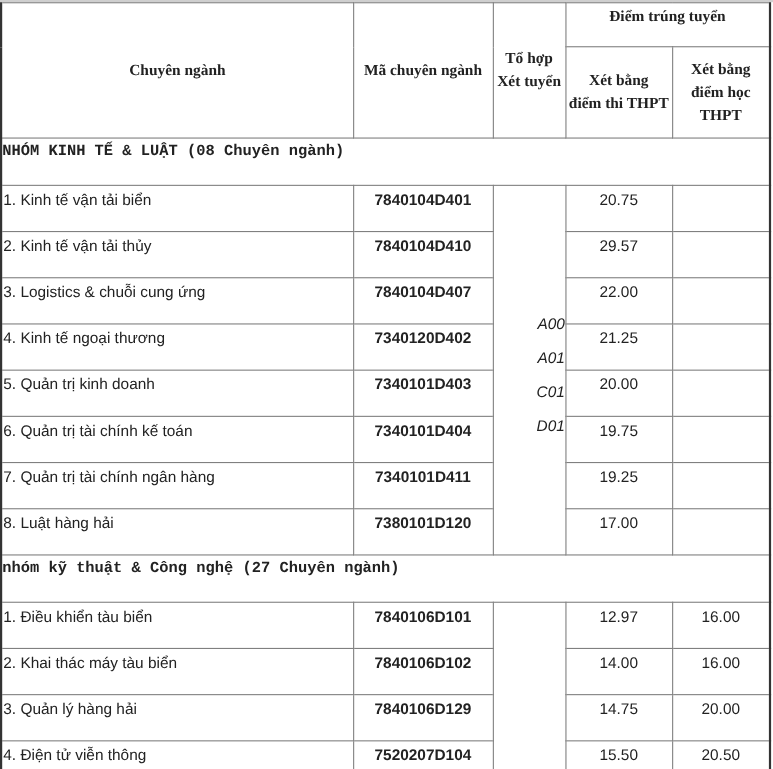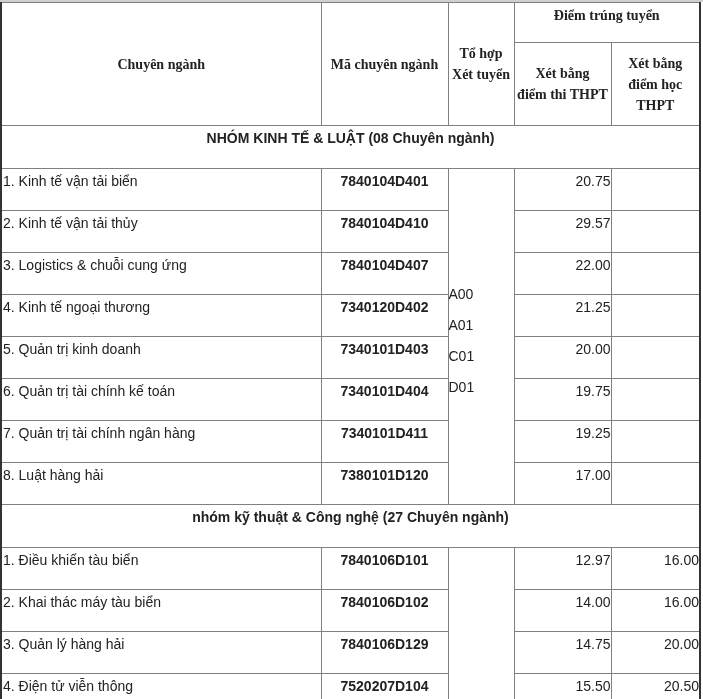"NHÓM KINH TẾ & LUẬT" .group td { font-family: none -> Liberation Mono, monospace; text-align: center -> left }
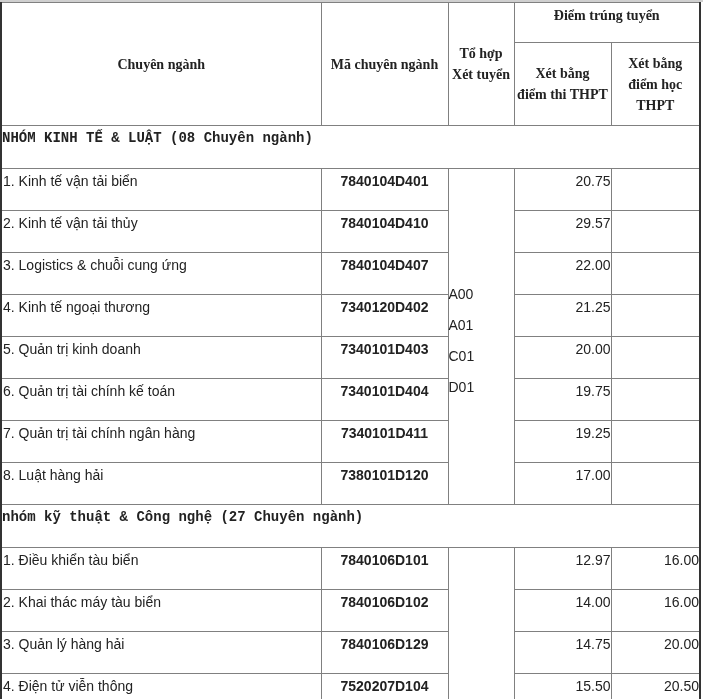"20.75" .c-score { text-align: right -> center }
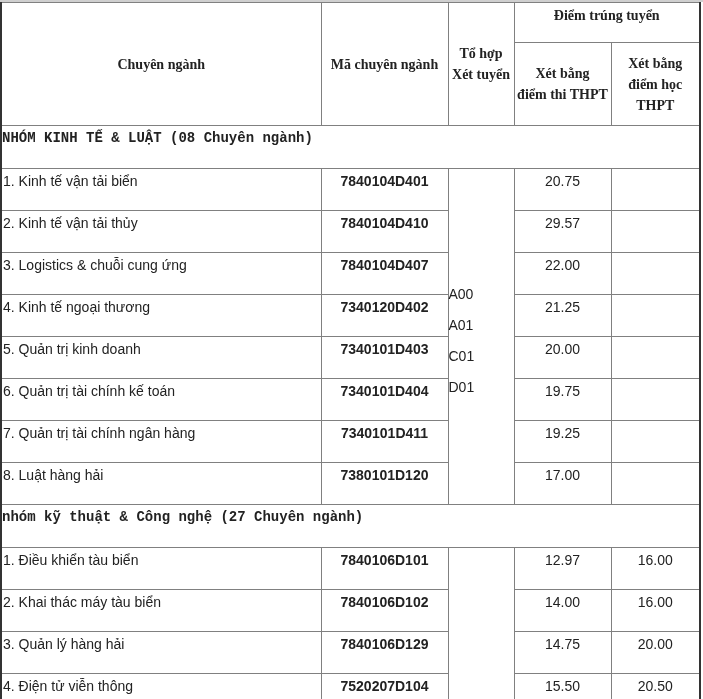"A00" .combo { font-style: none -> italic; text-align: left -> right }
